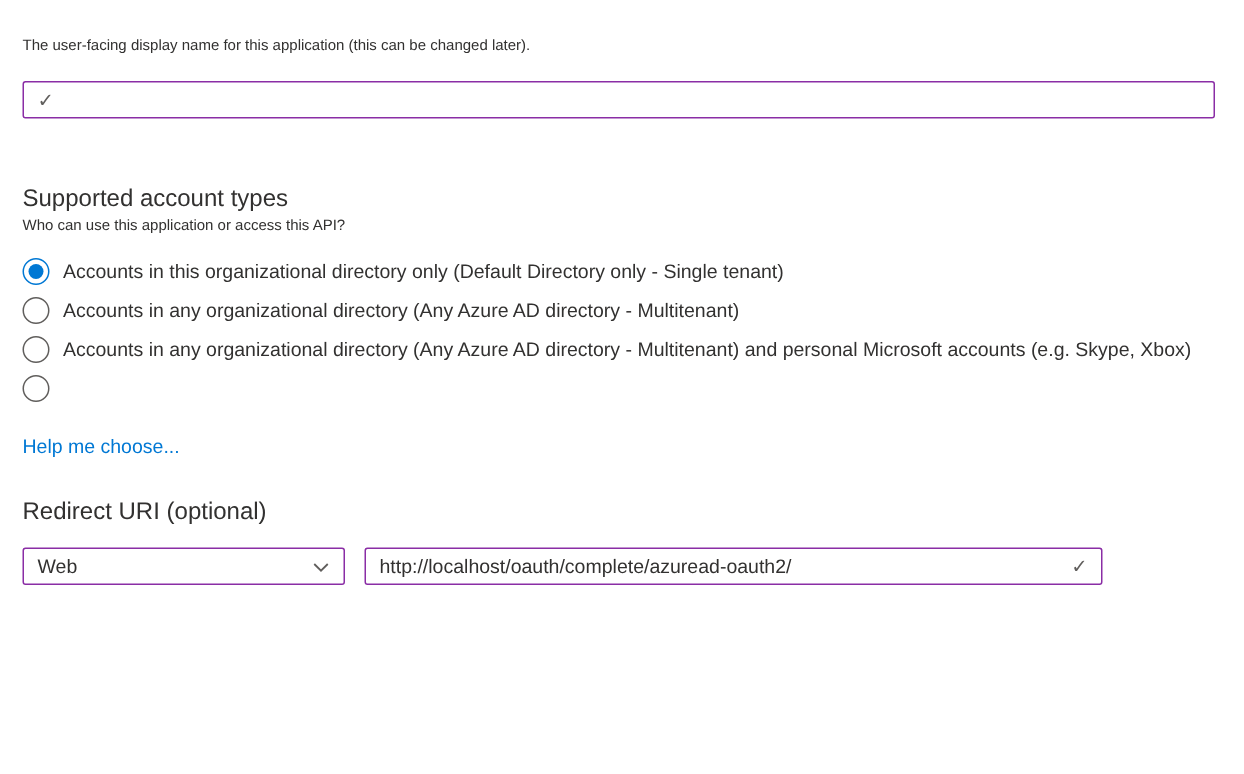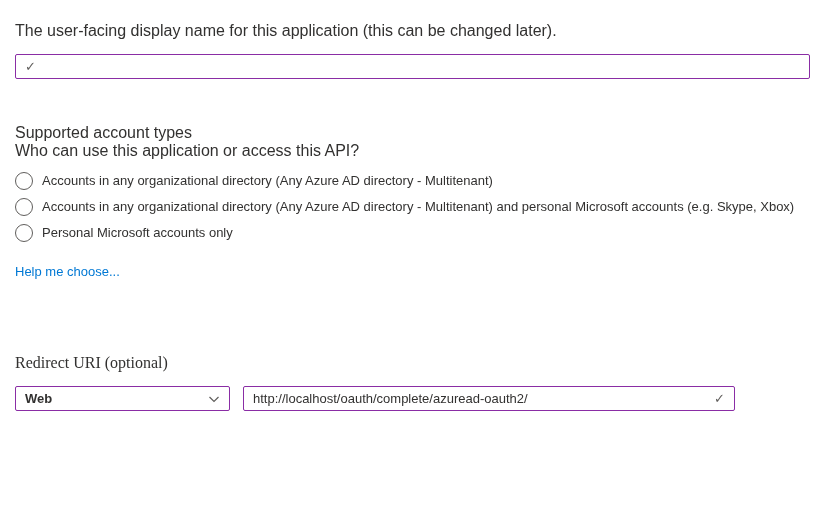"The user-facing display name for" .desc { font-size: 16px -> 10px }
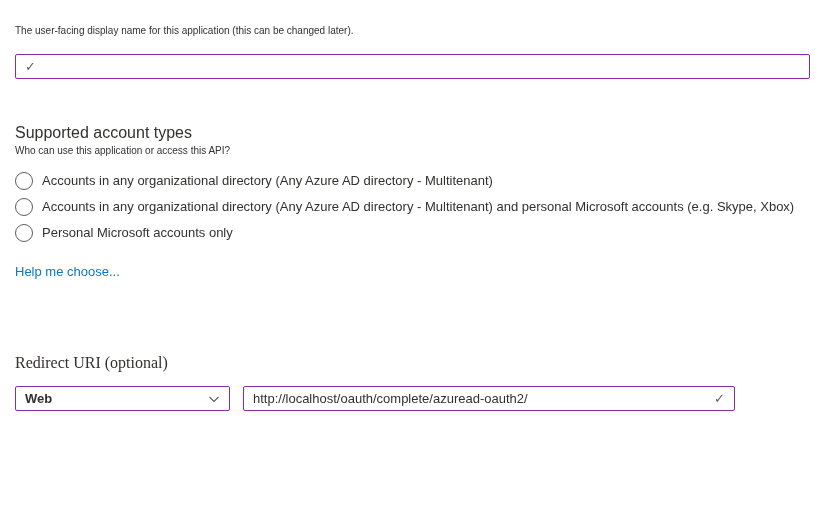"Accounts in this organizational" div.radio-row { html: none -> <div> <span></span> <span>Accounts in this organizational directory only (Default Directory only - Single tenant)</span> </div> }
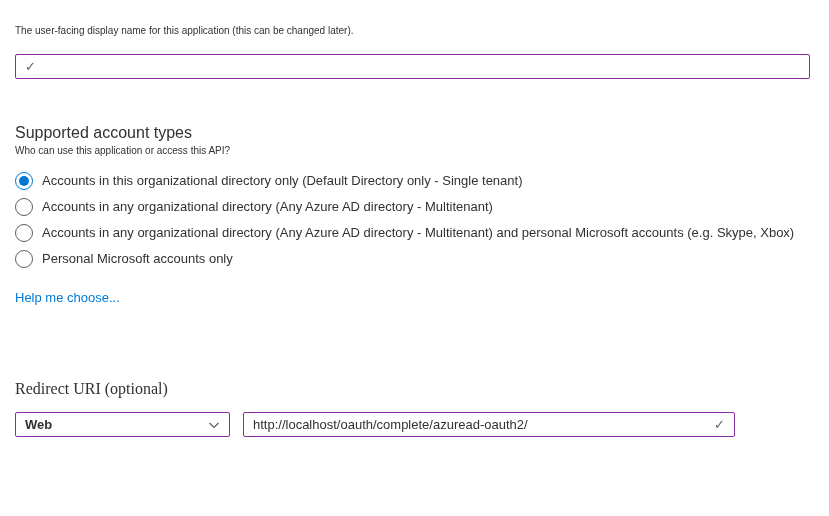"Personal Microsoft accounts only" span.radio-label { html: <span>Personal Microsoft accounts only</span> -> none }
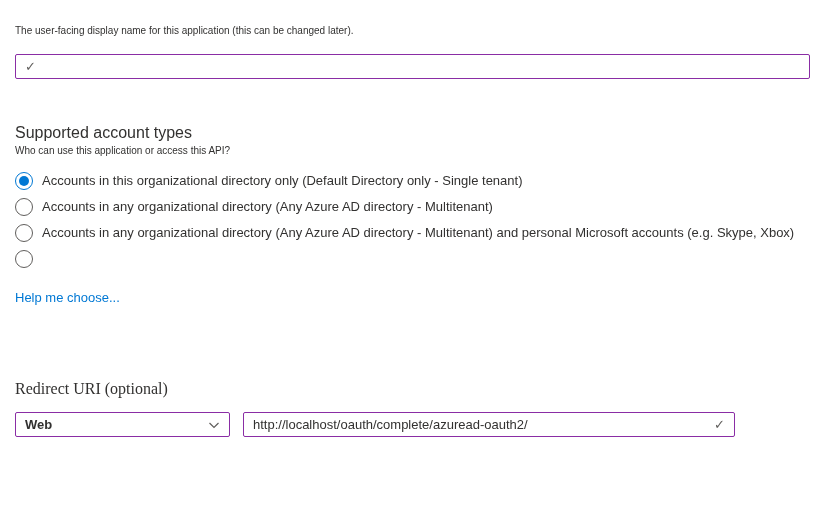"Redirect URI (optional)" .section3-heading { font-family: Liberation Serif, serif -> none; margin-top: 72px -> 24px }
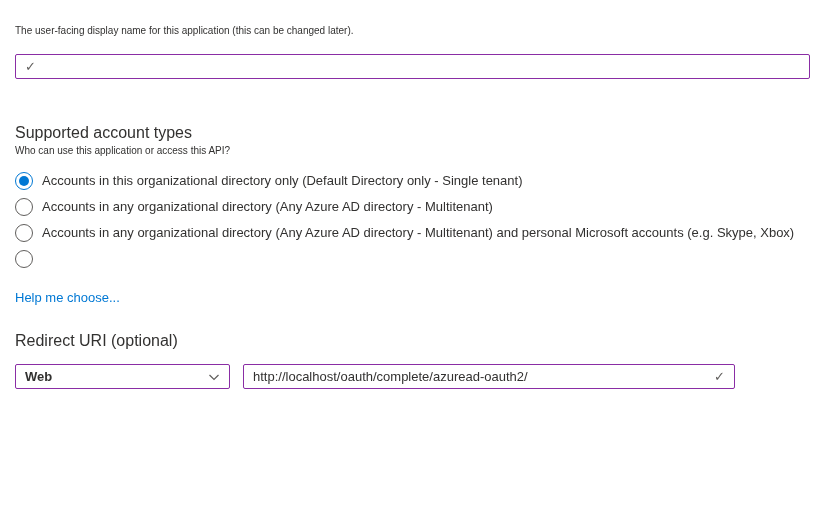"Web" .platform-select { font-weight: bold -> none }
